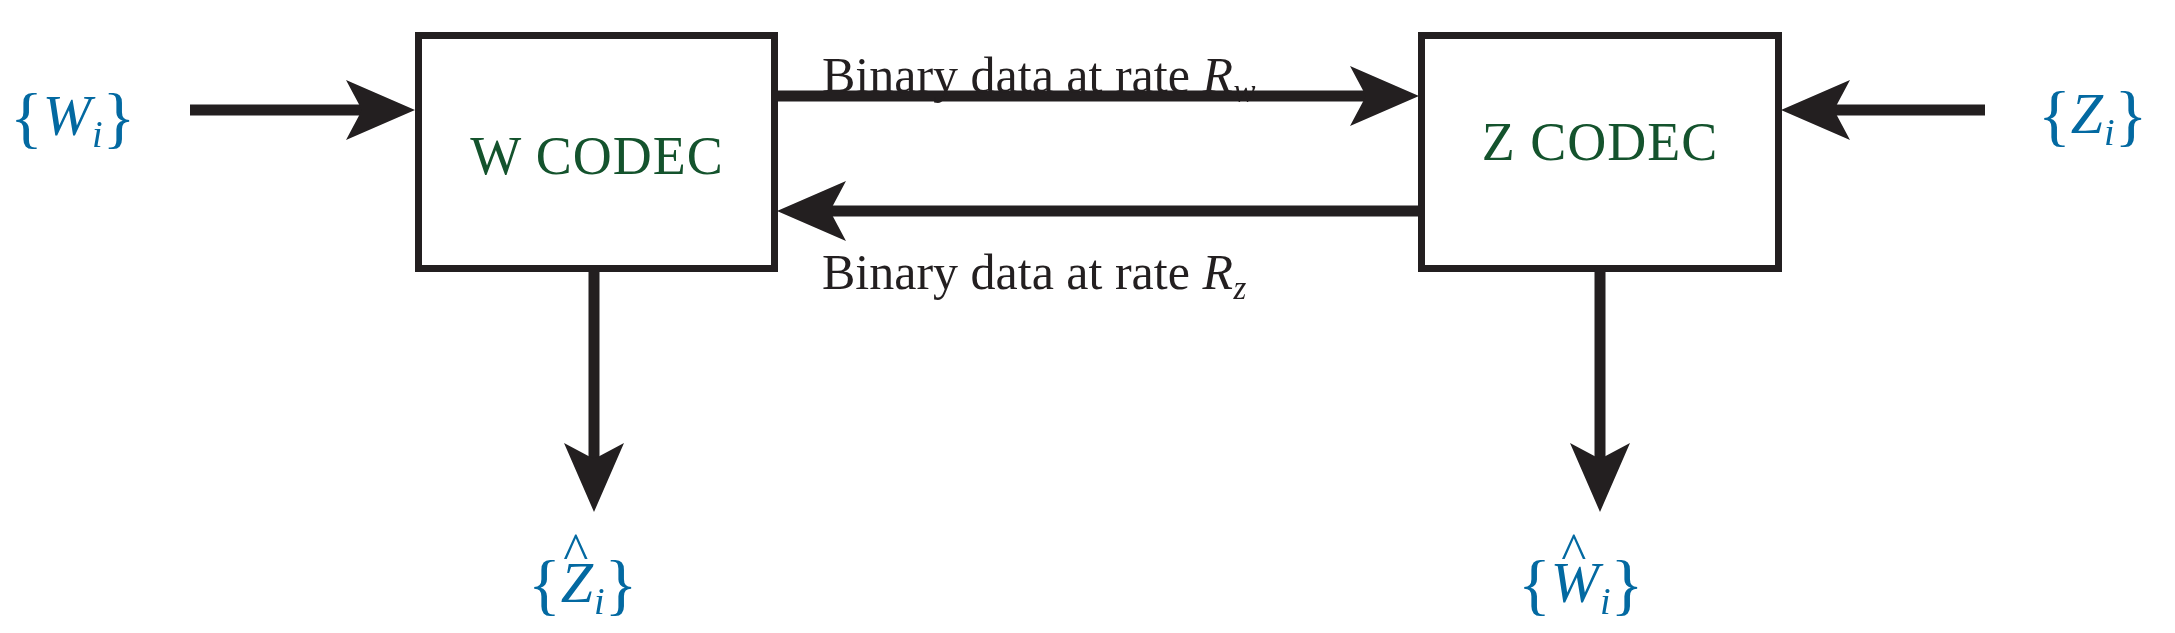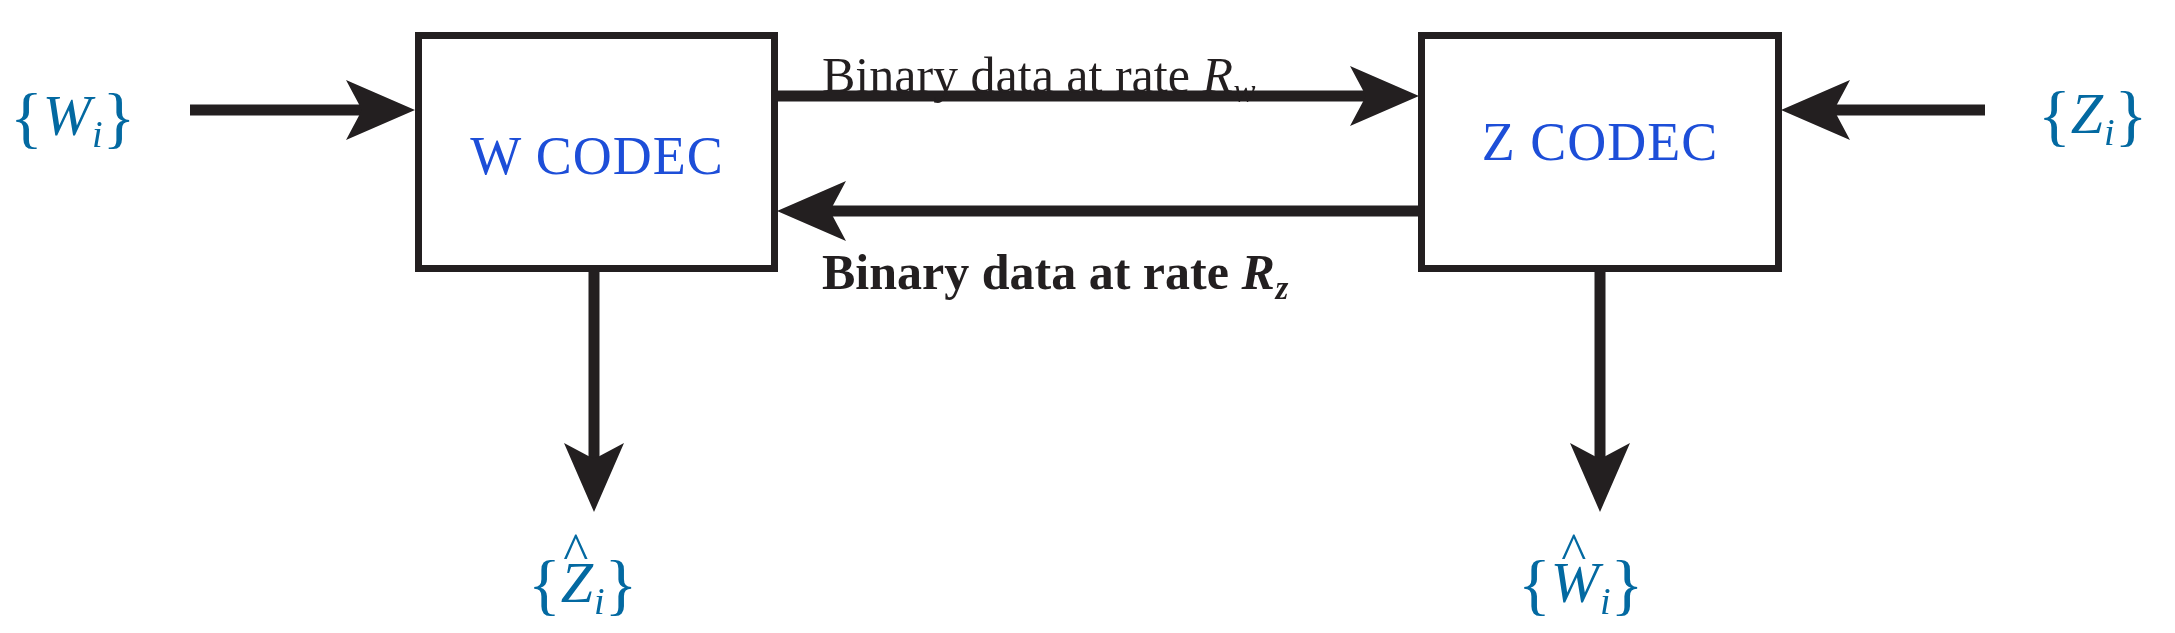"W CODEC" .codec-box-label { color: #1d4ed8 -> #14532d }
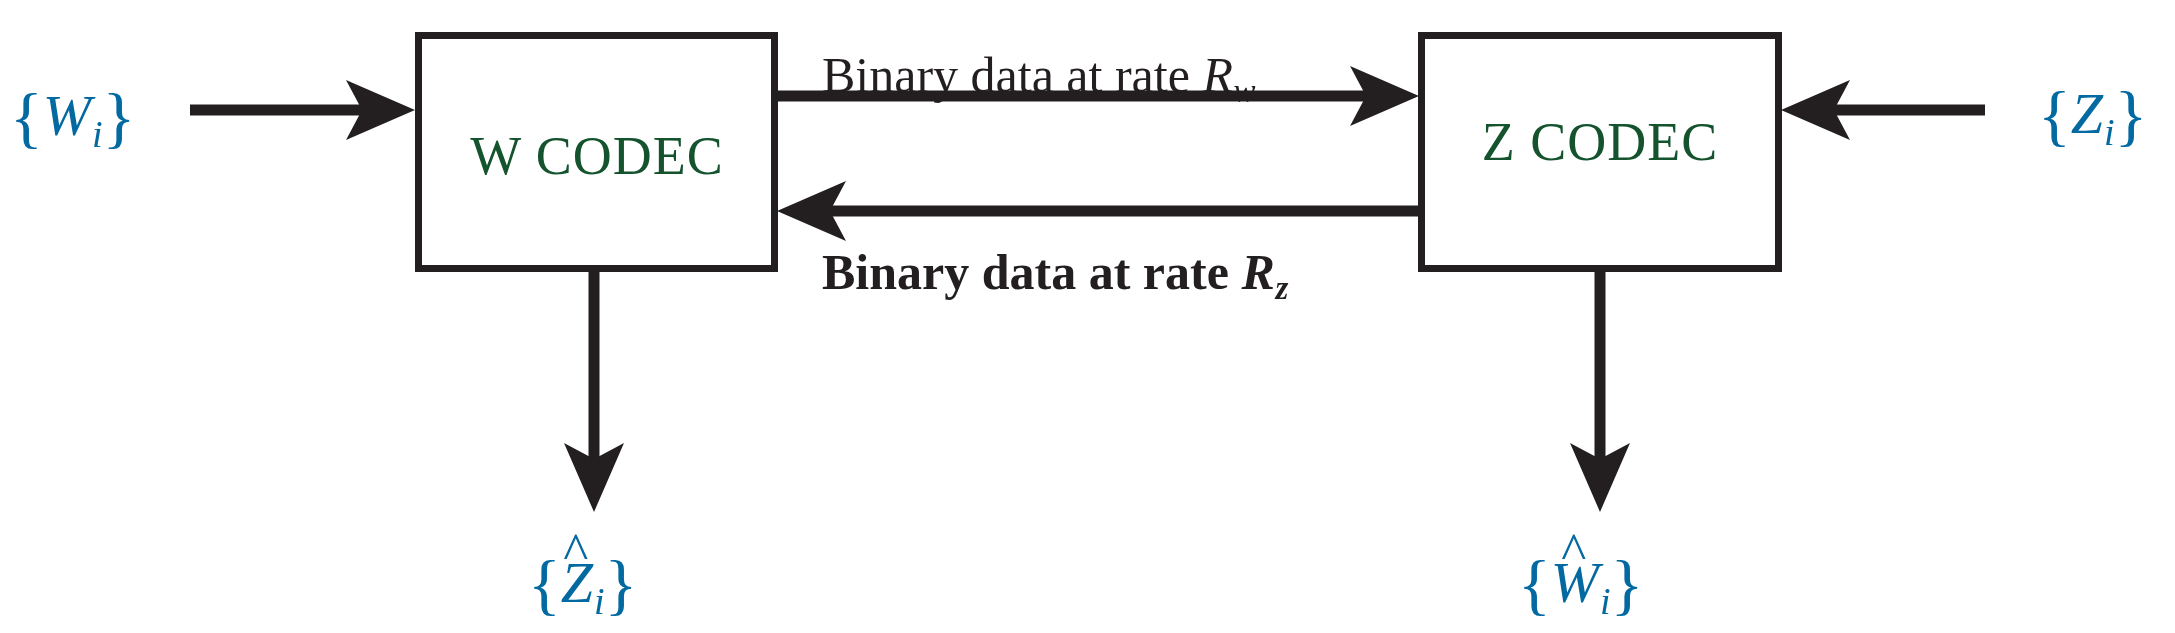"Binary data at rate Rz" div.edge-label { font-weight: bold -> none }
